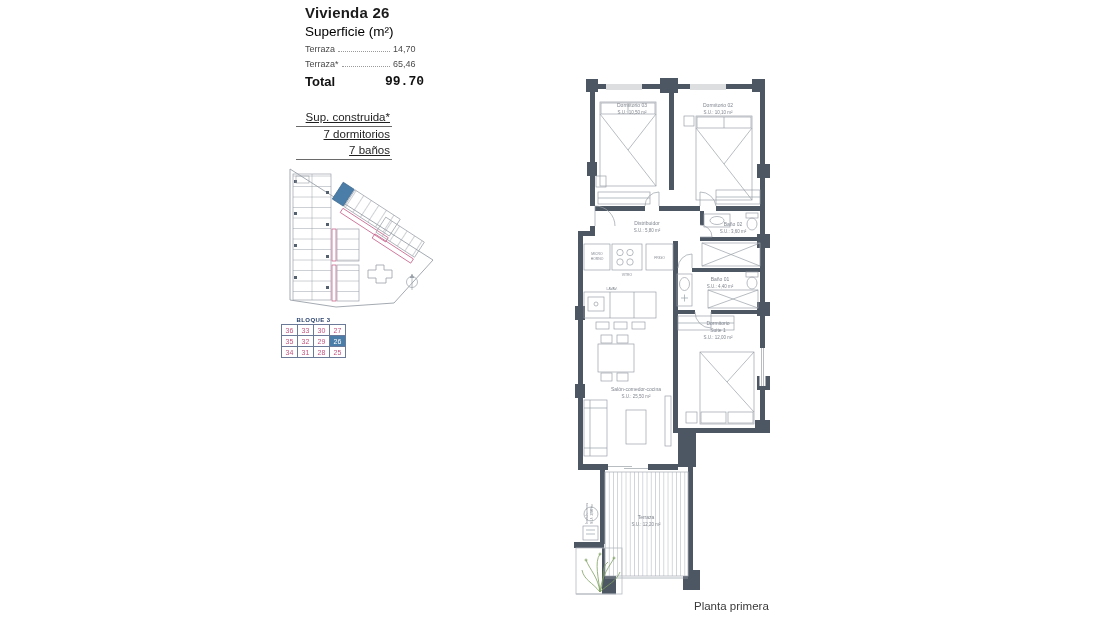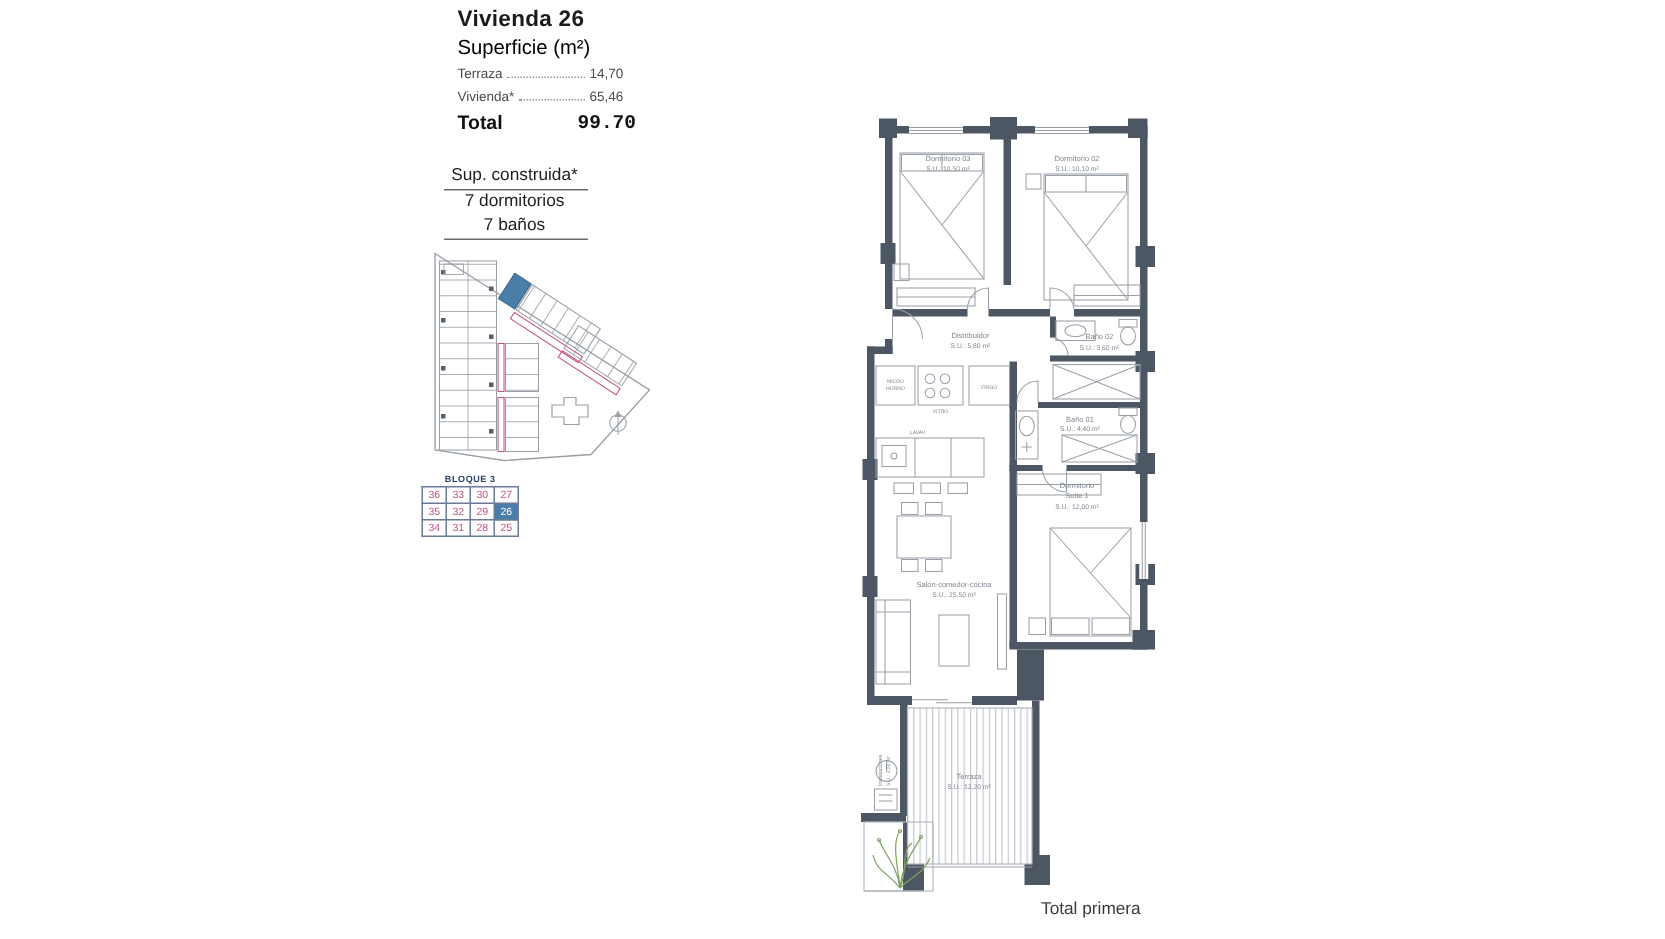"Vivienda*" span { text: Vivienda -> Terraza }
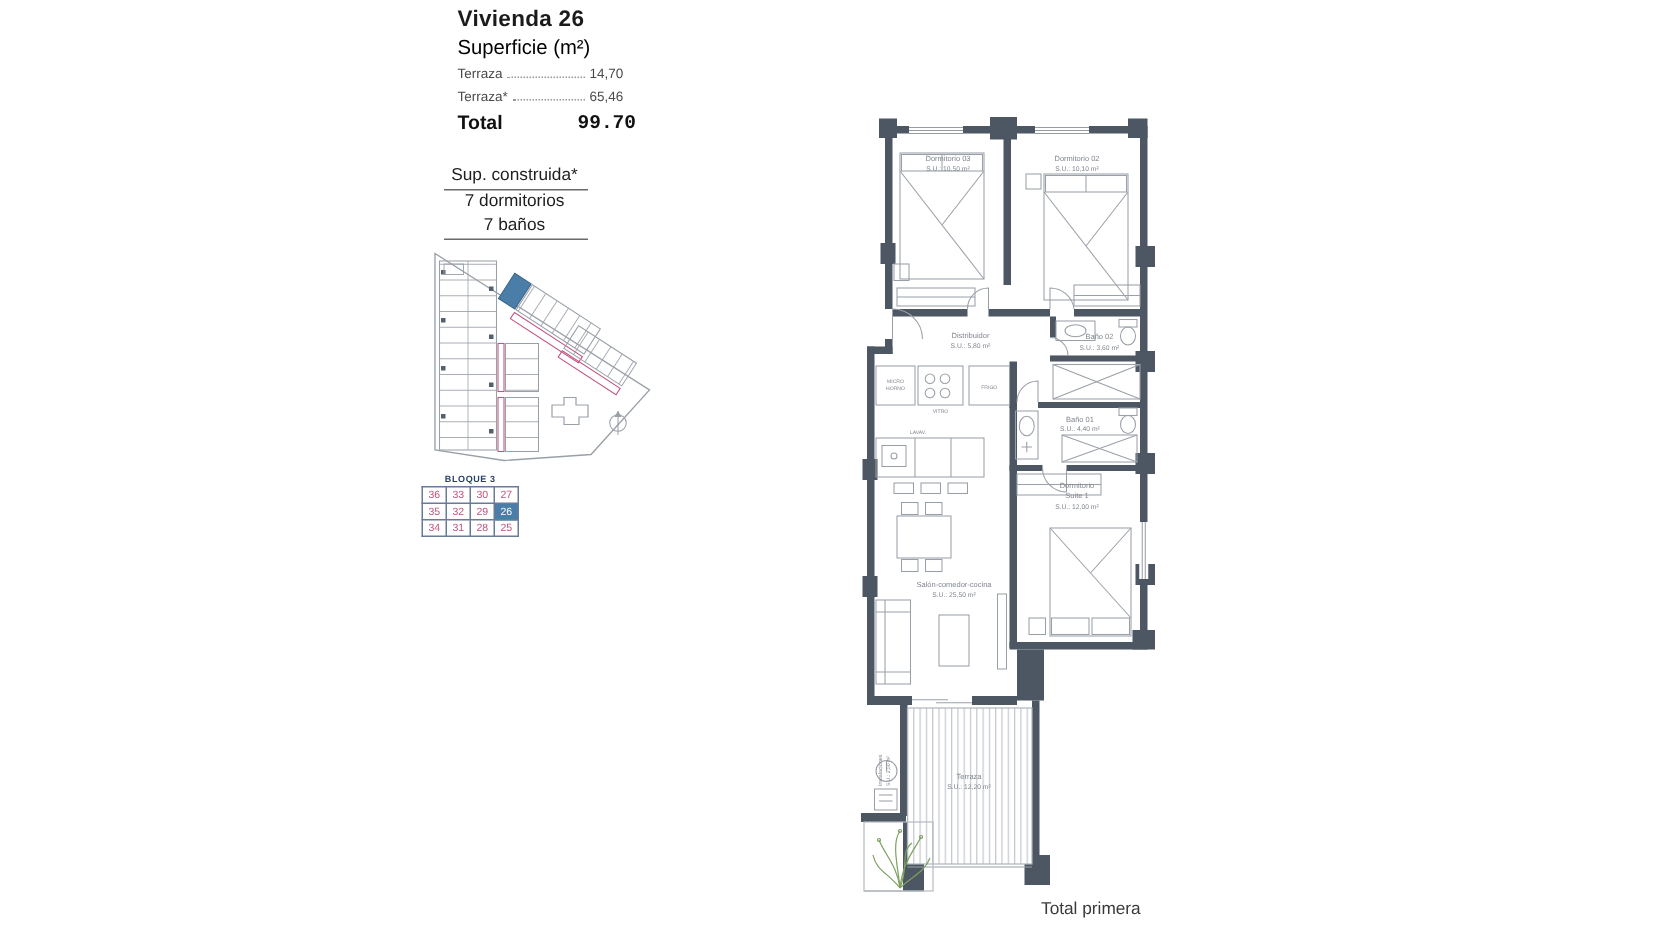"Sup. construida*" .summary { text-align: center -> right; text-decoration: none -> underline }
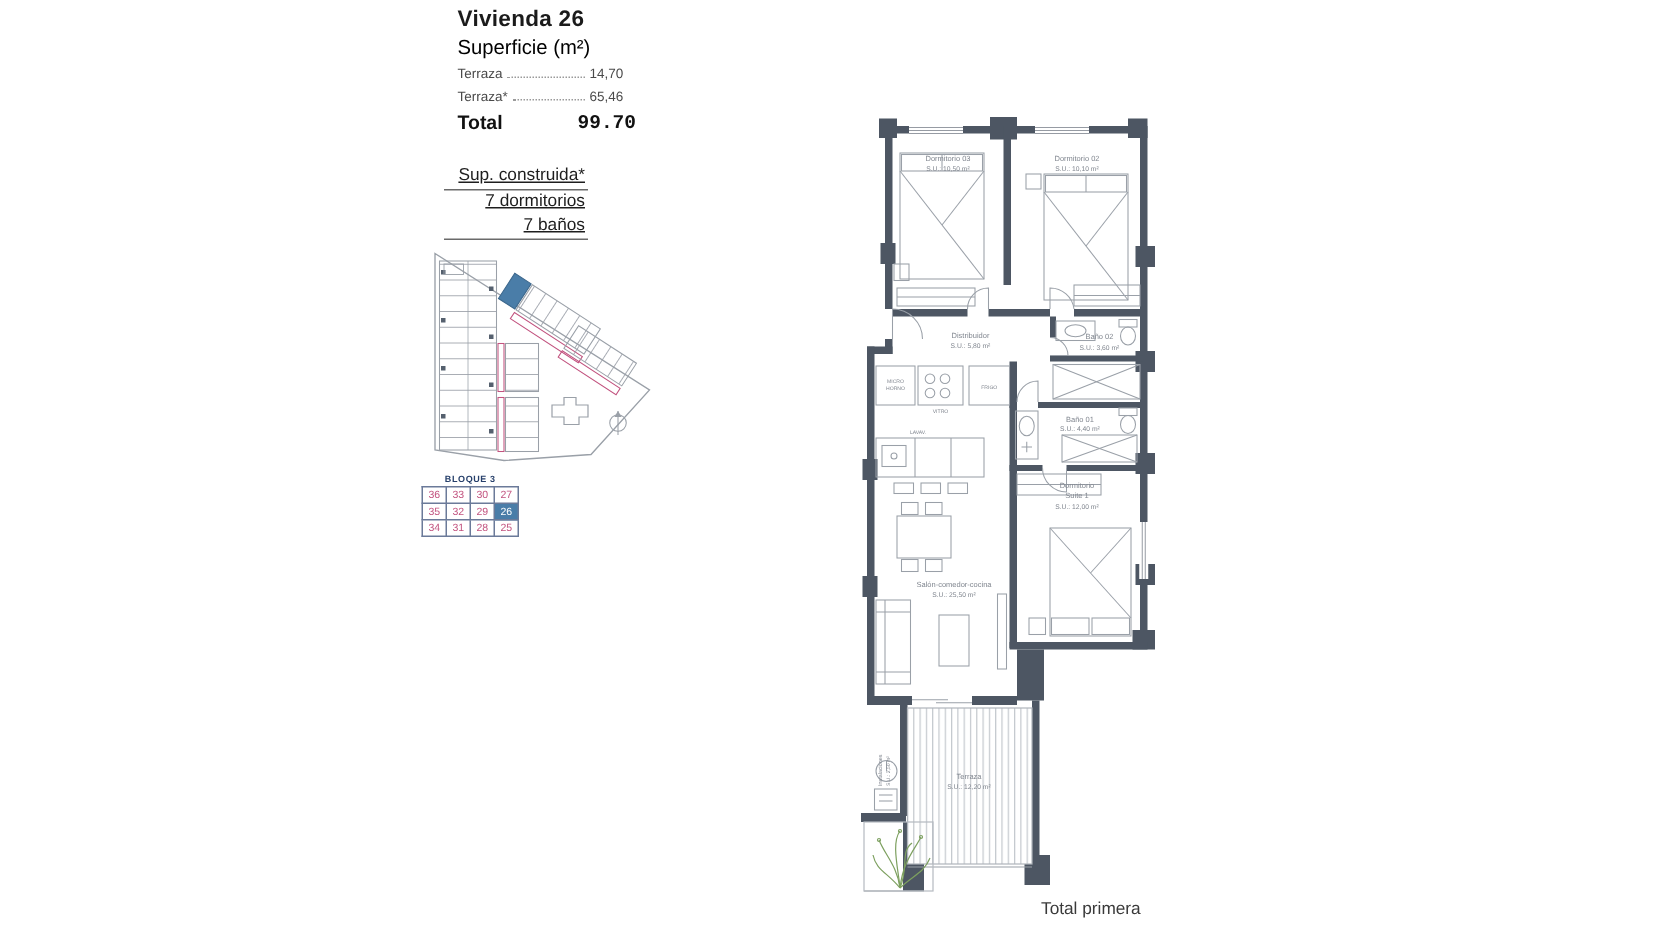"Total primera" div.footer { text: Total -> Planta }
